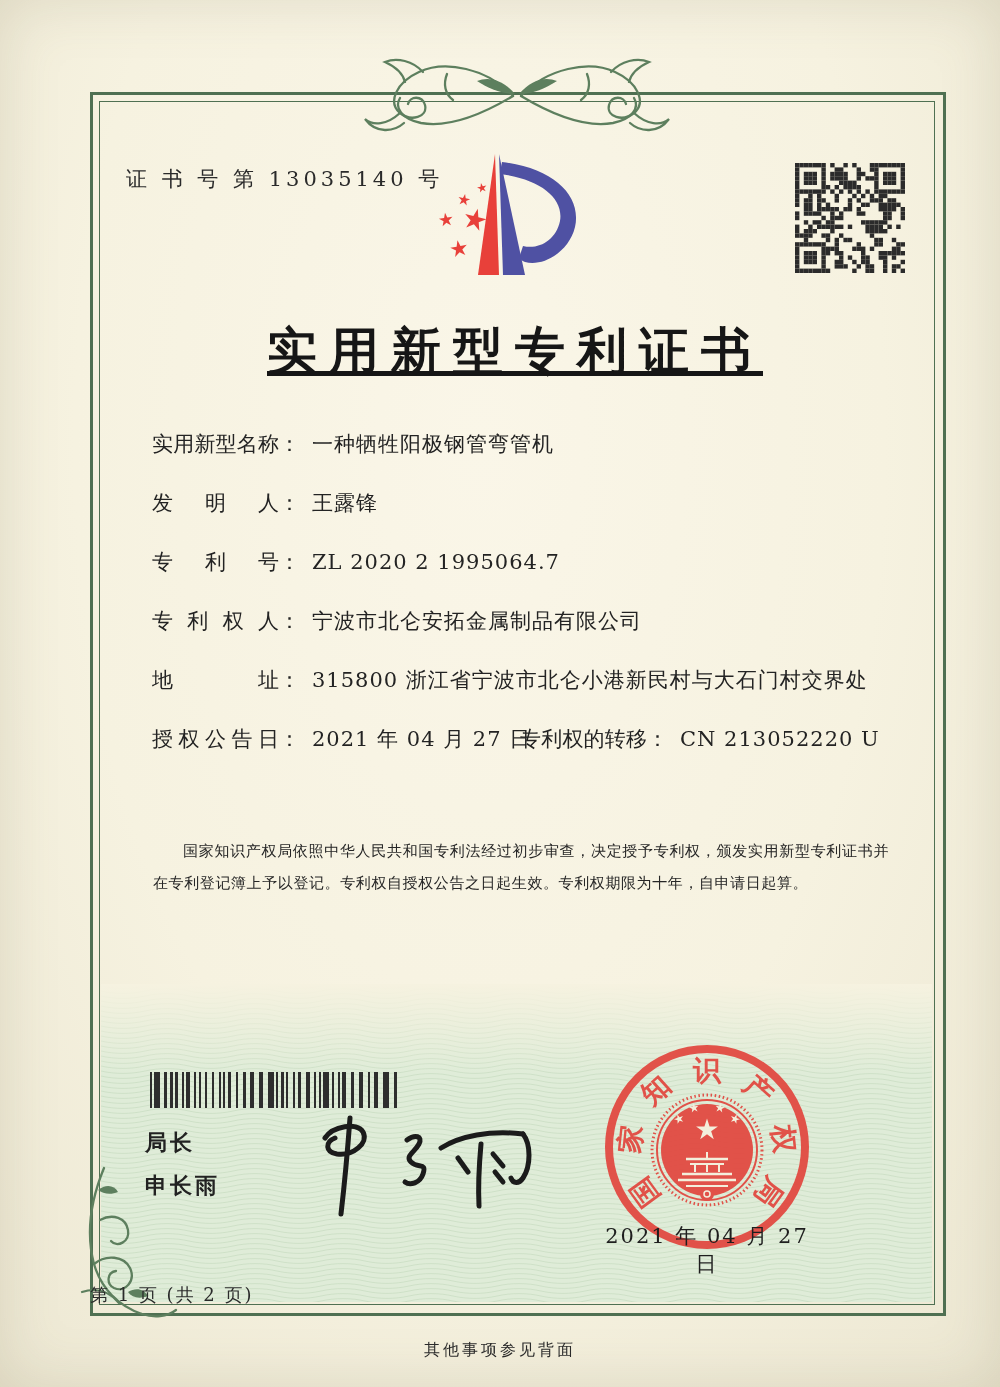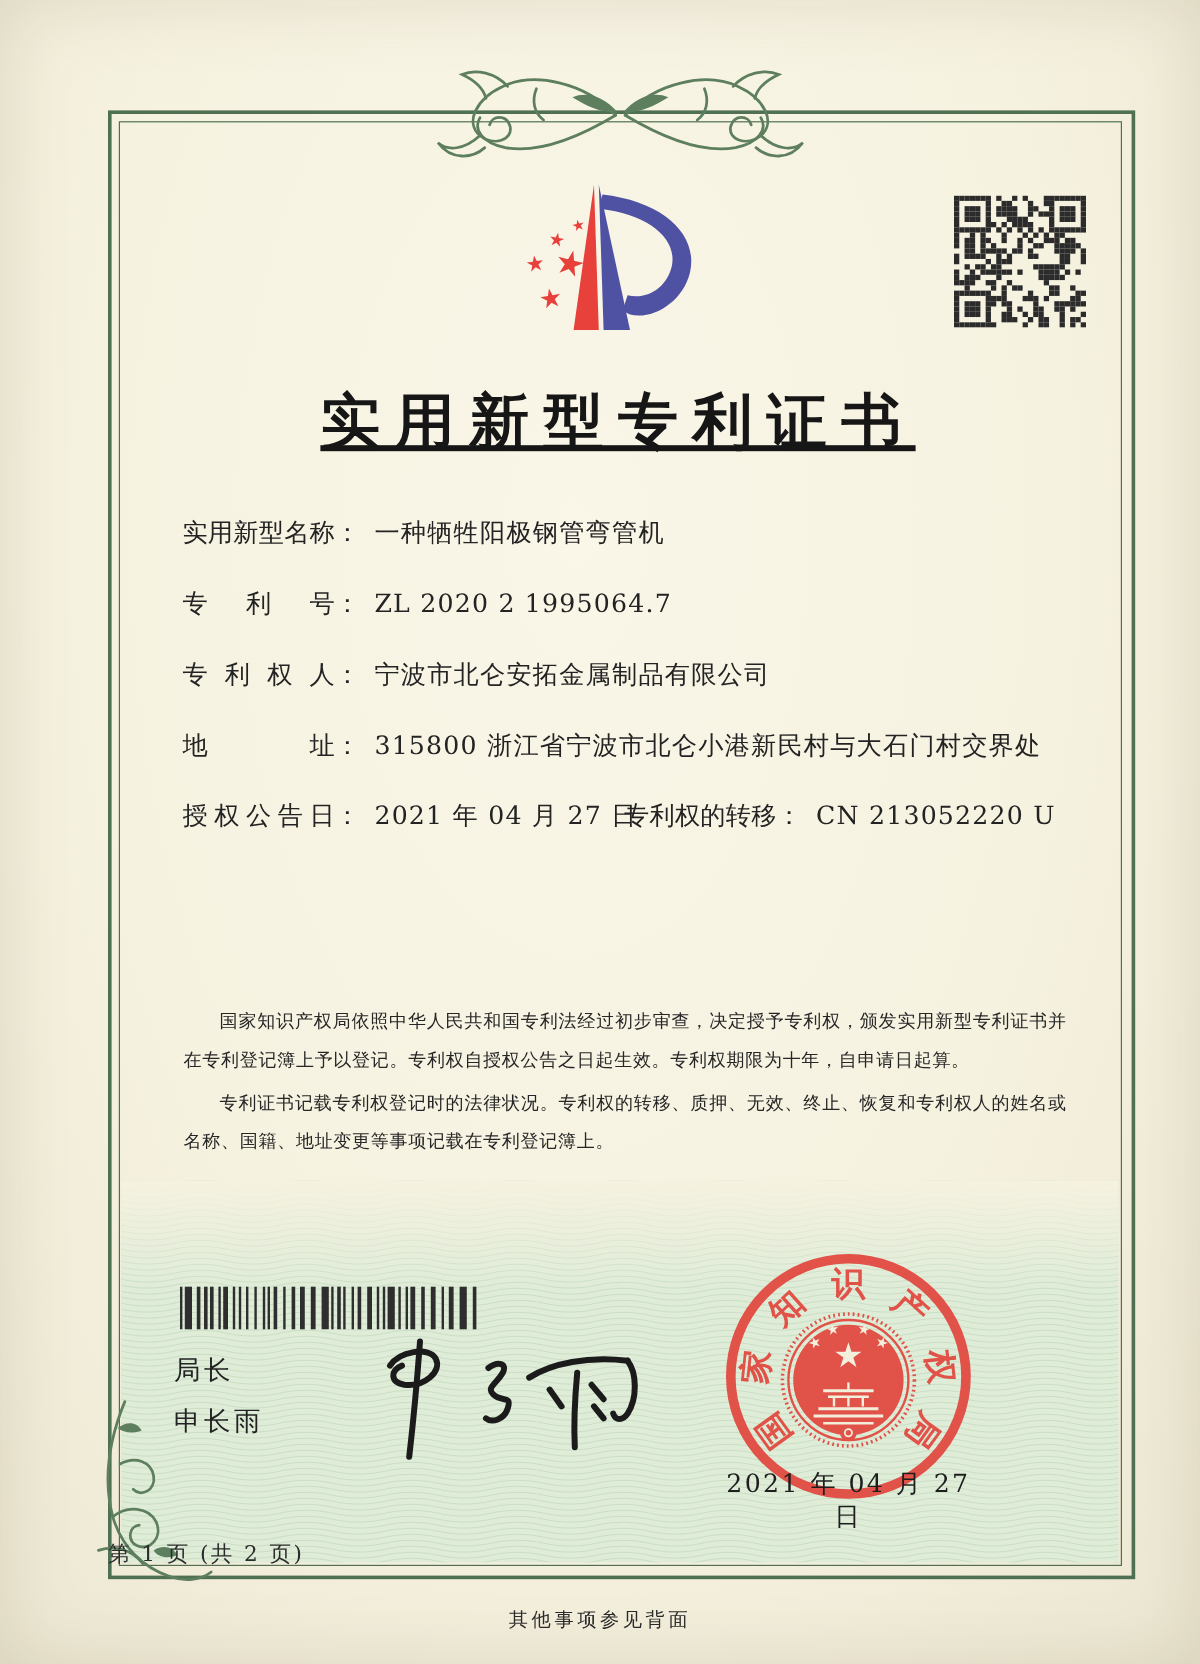"证 书 号 第 13035140" div.cert-no { html: none -> <div>证 书 号 第 13035140 号</div> }
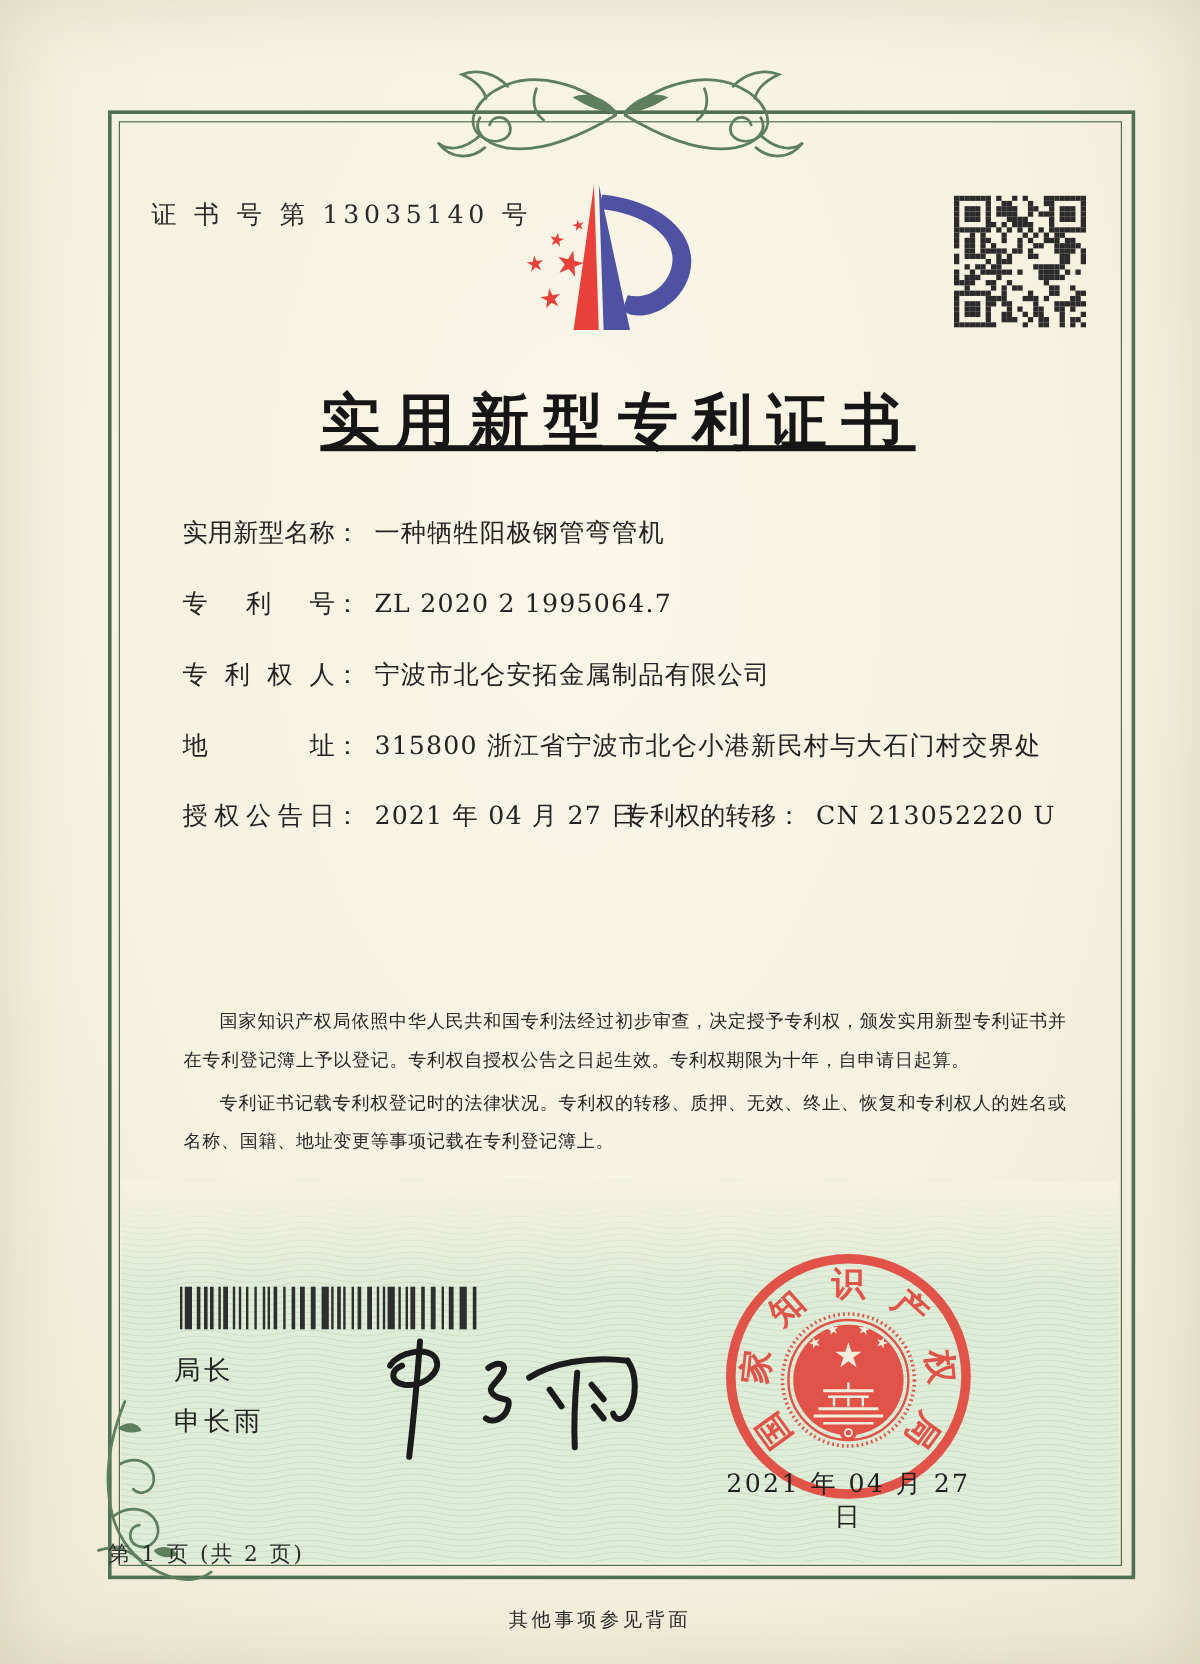"发明人： 王露锋" div.field-row { html: none -> <div> <span>发明人</span><span>：</span><span>王露锋</span> </div> }
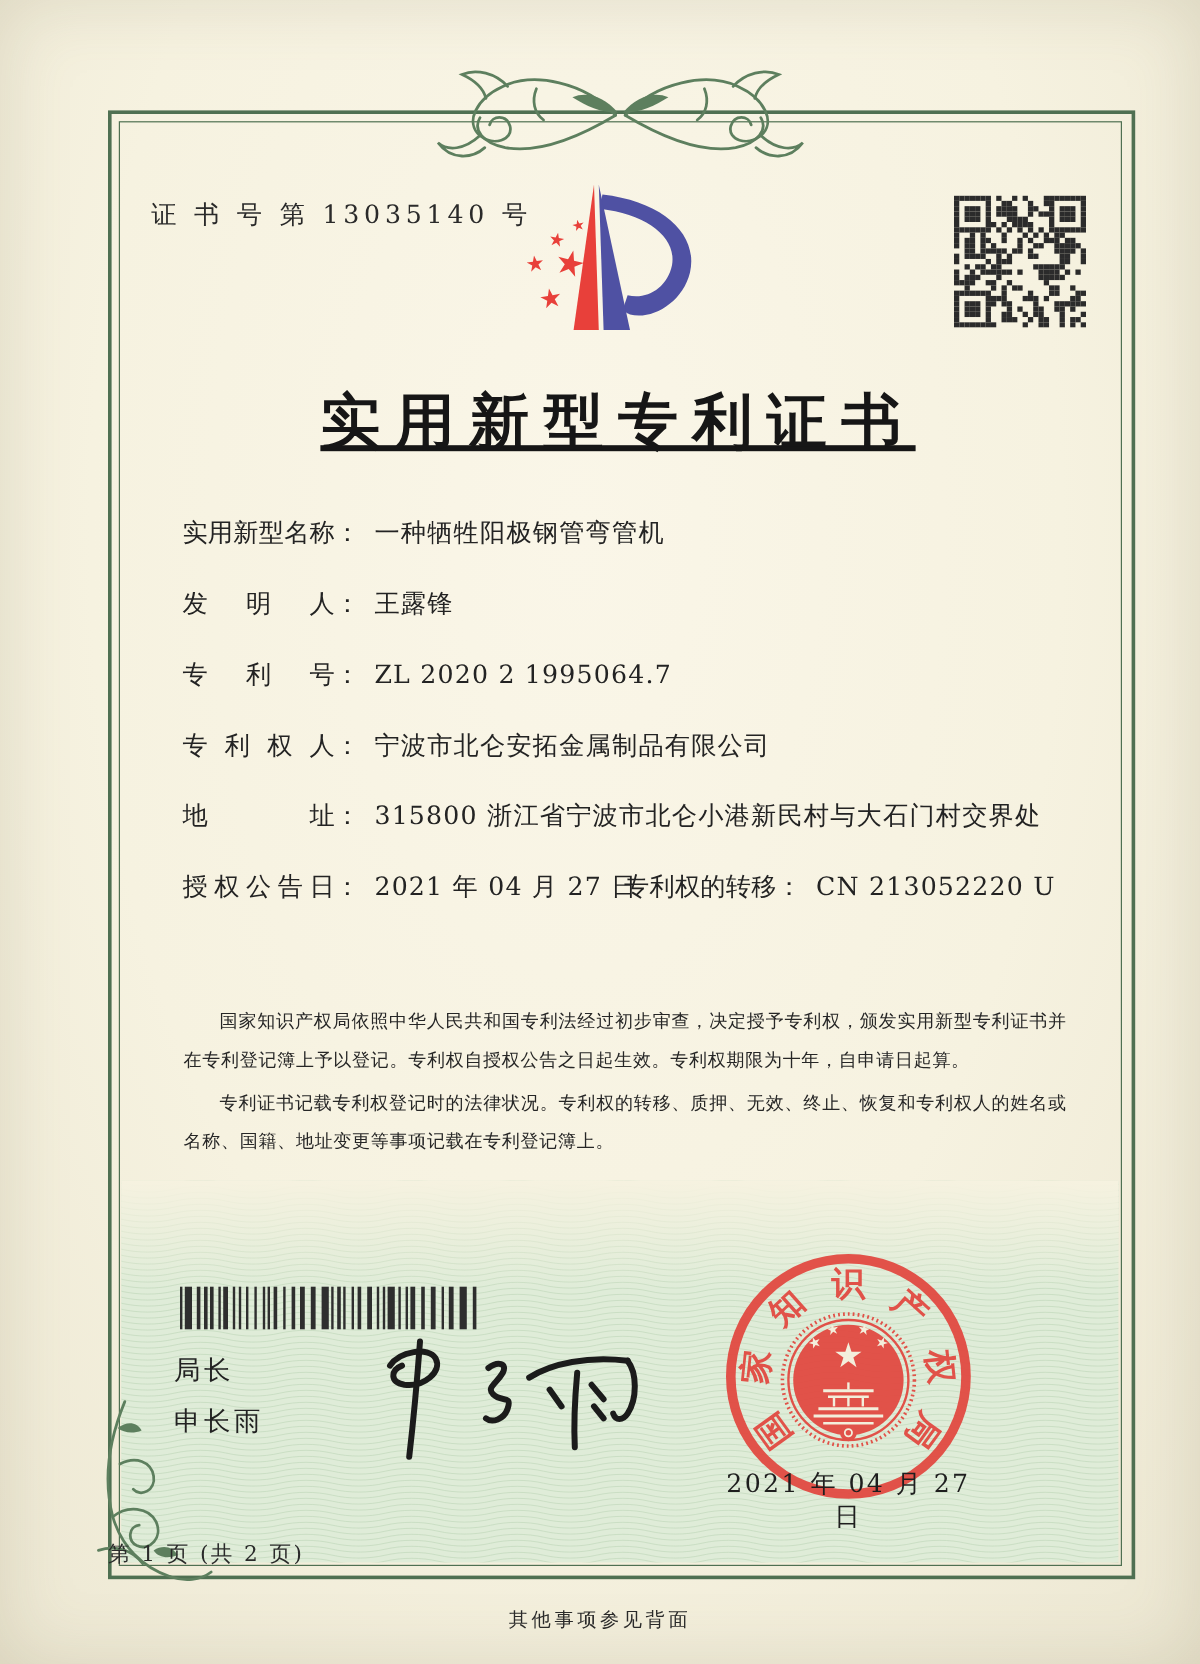"专利证书记载专利权登记时的法律状况。专利权的转移、质押、无效、终止、恢复和专利权" p { html: <p>专利证书记载专利权登记时的法律状况。专利权的转移、质押、无效、终止、恢复和专利权人的姓名或名称、国籍、地址变更等事项记载在专利登记簿上。</p> -> none }
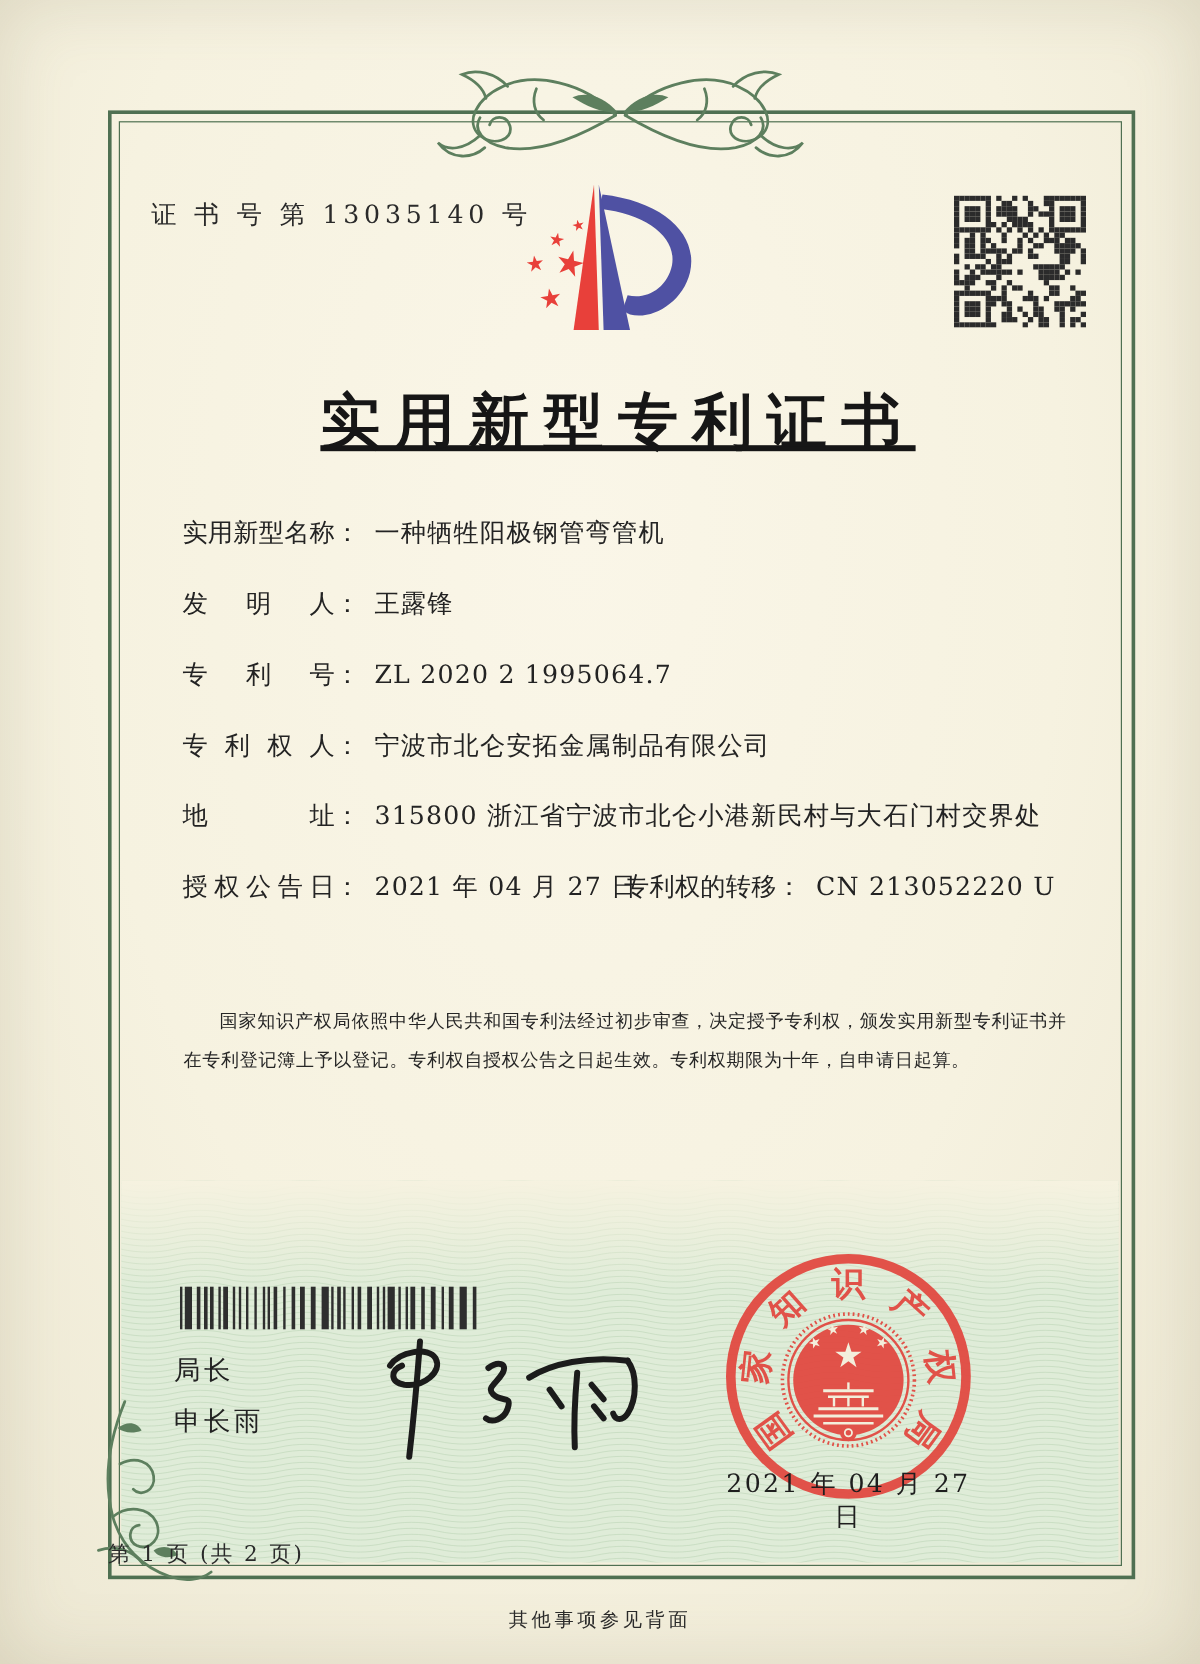"局长" .director { font-weight: none -> bold }
